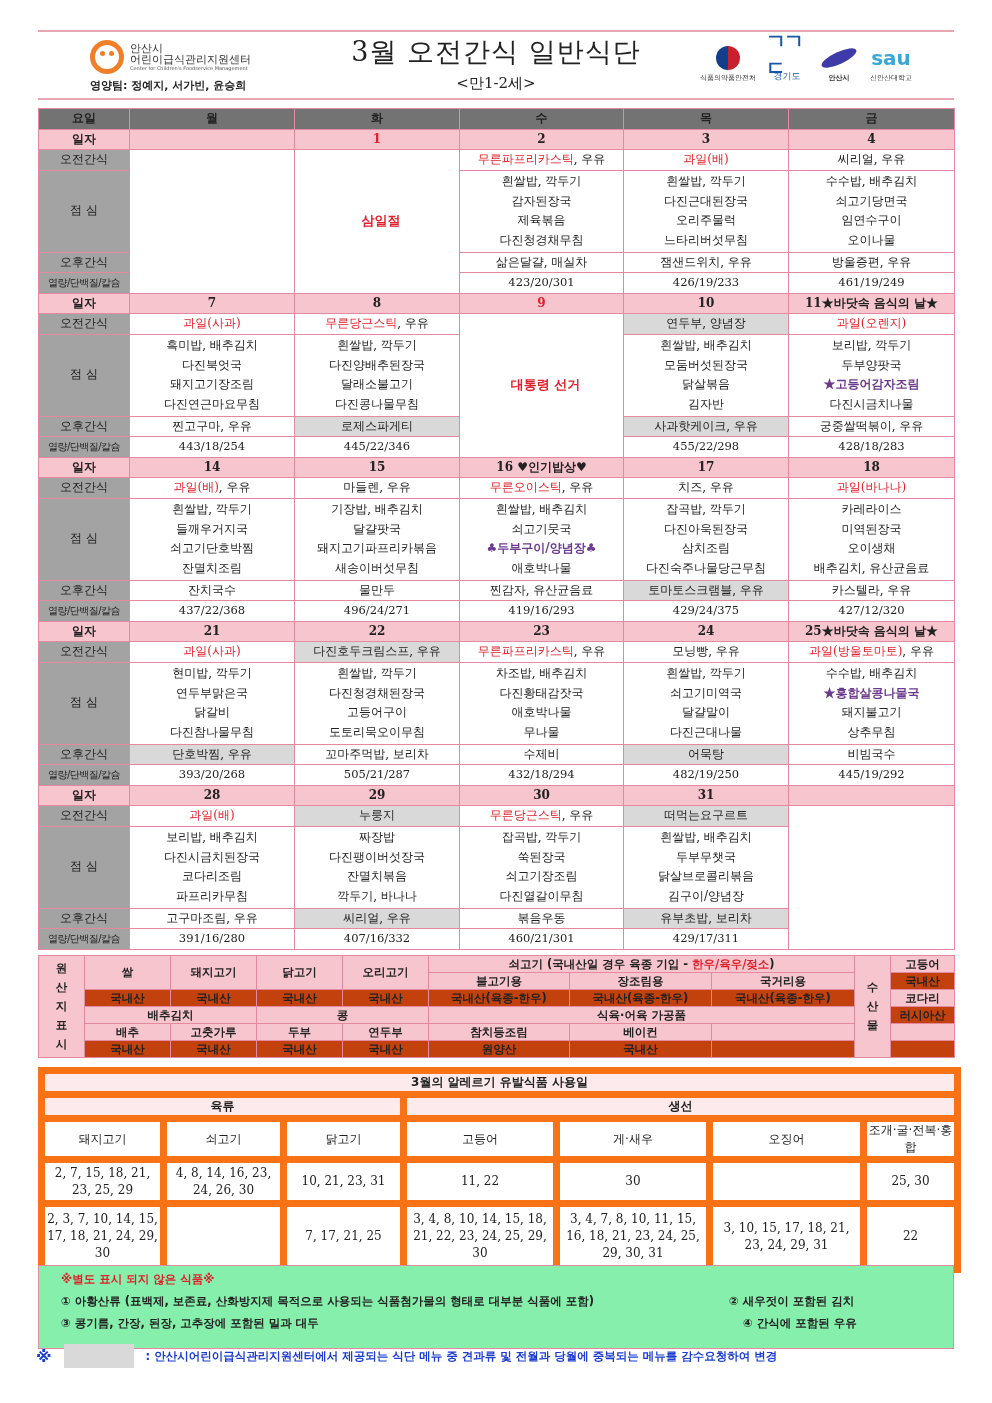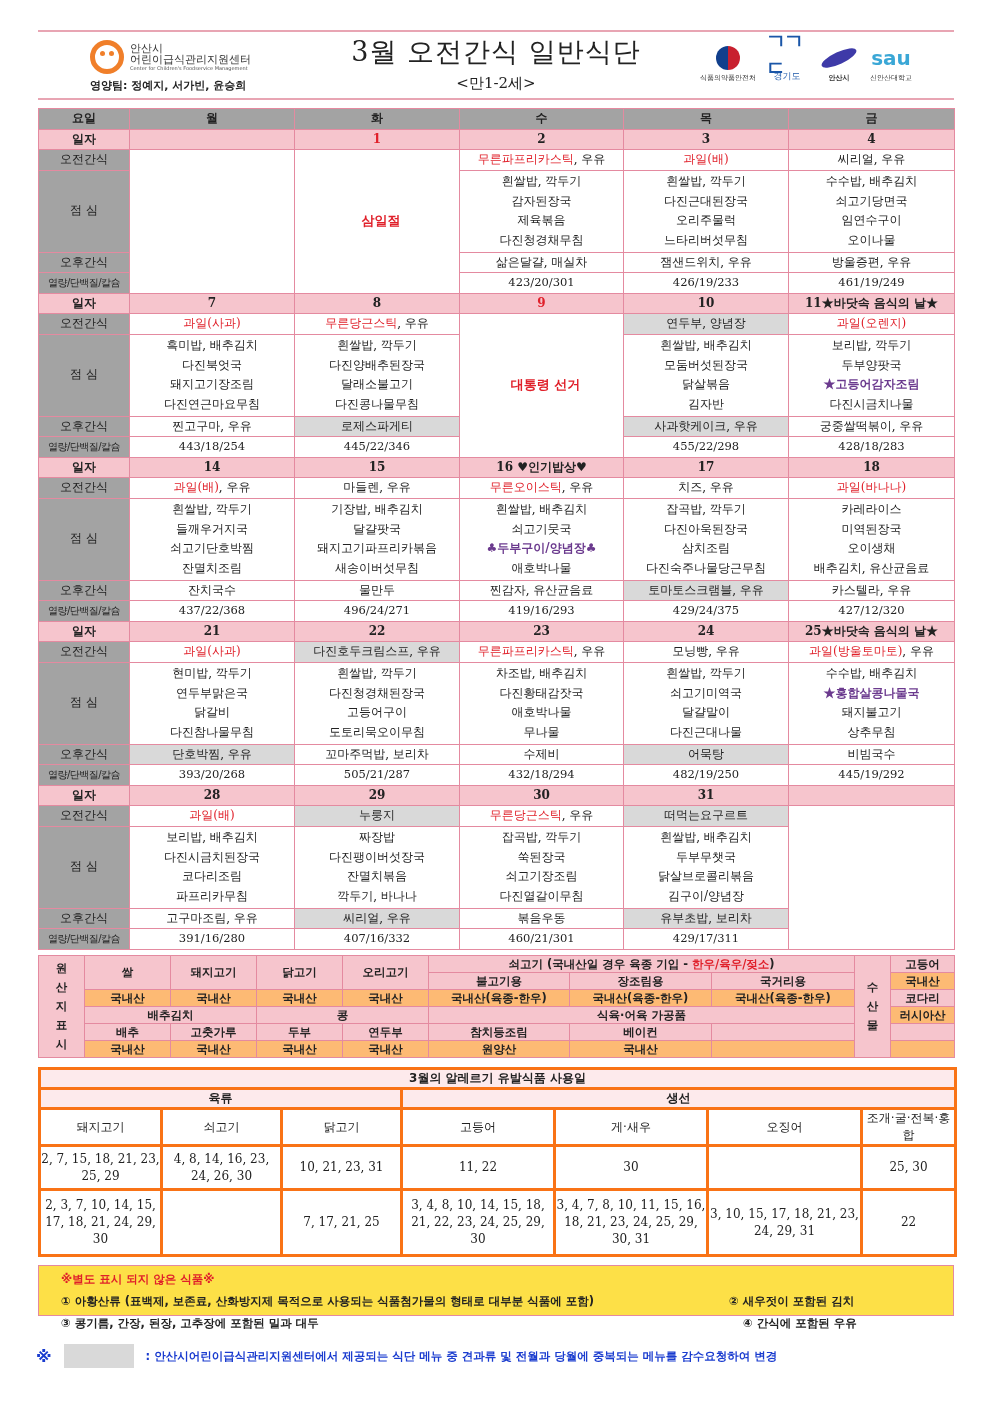"요일" .menu tr.dow td { background: #a3a3a3 -> #737373 }
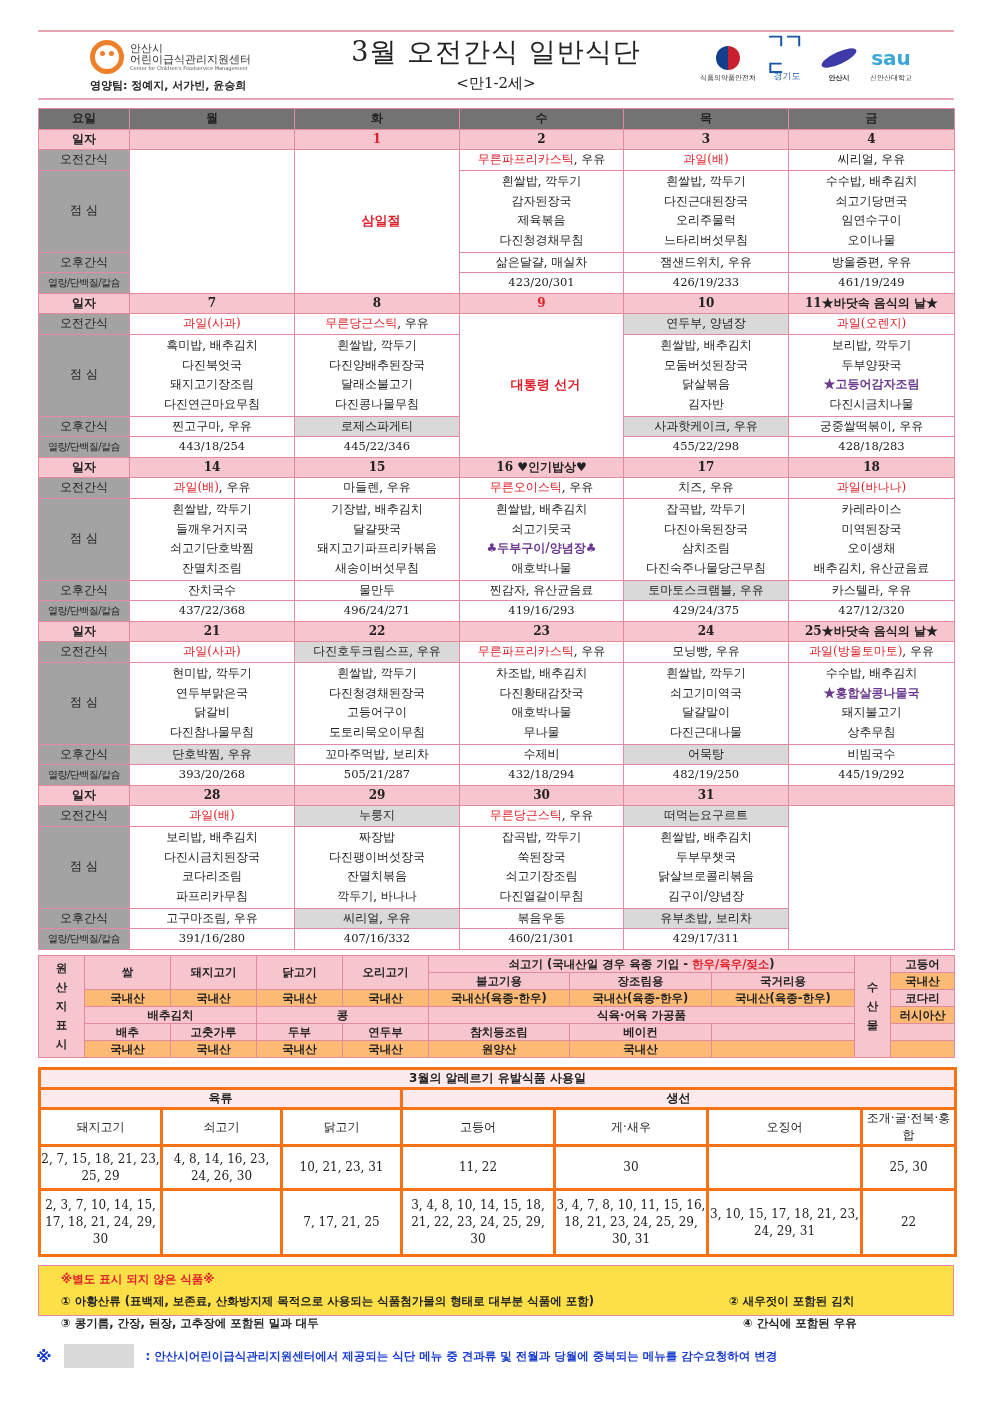"국내산" .origin td.v { background: #fdba74 -> #c2410c }
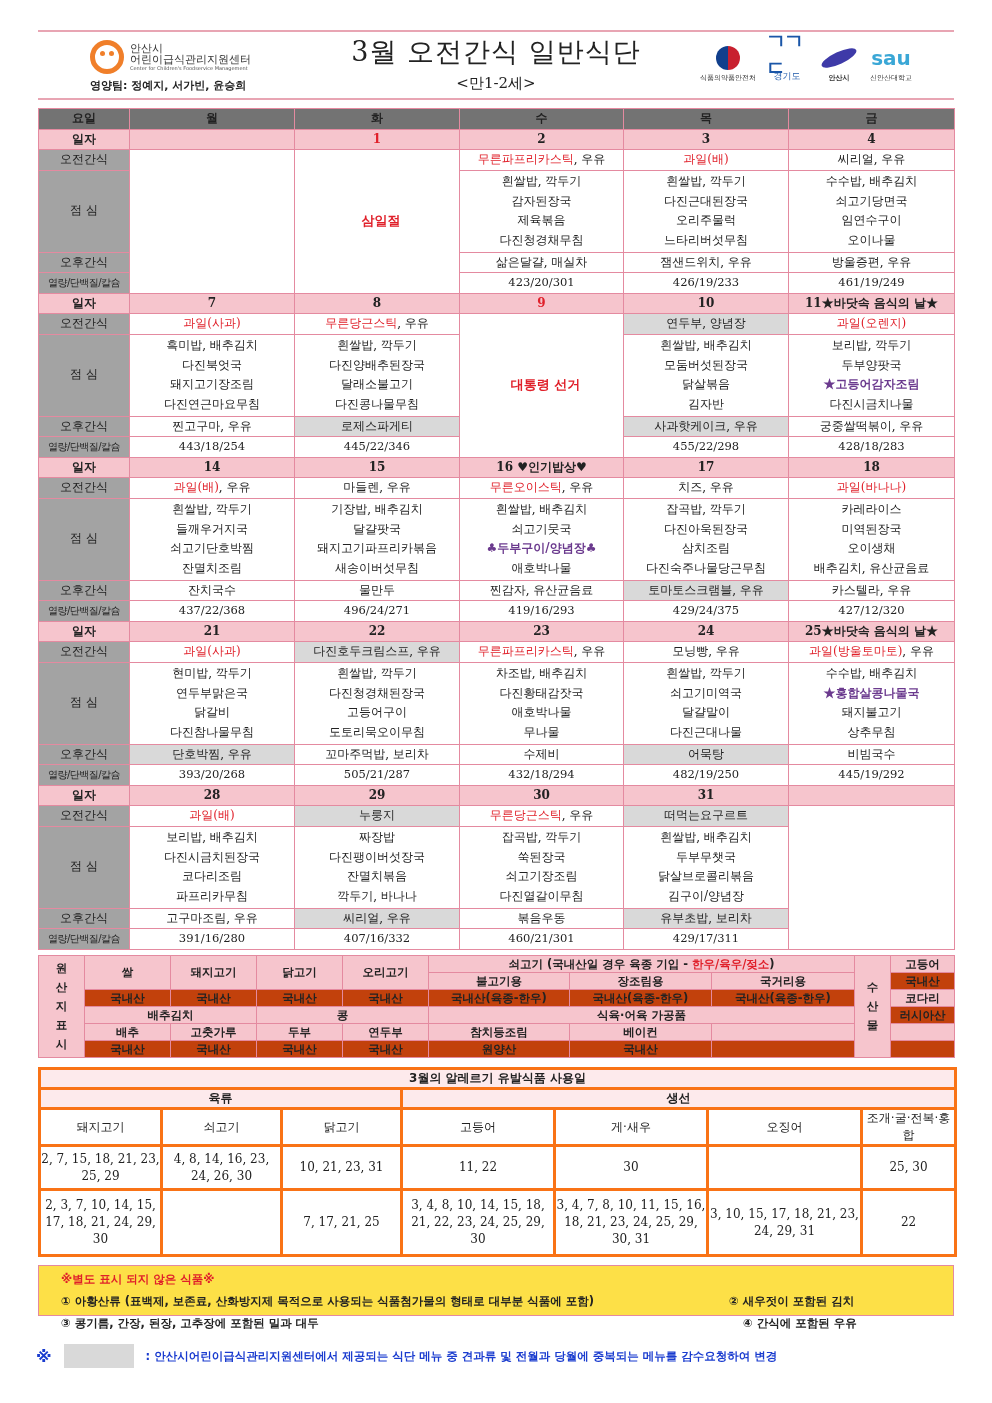"3월의 알레르기 유발식품 사용일" .allergy td { border: 3px solid #f97316 -> 7px solid #f97316 }
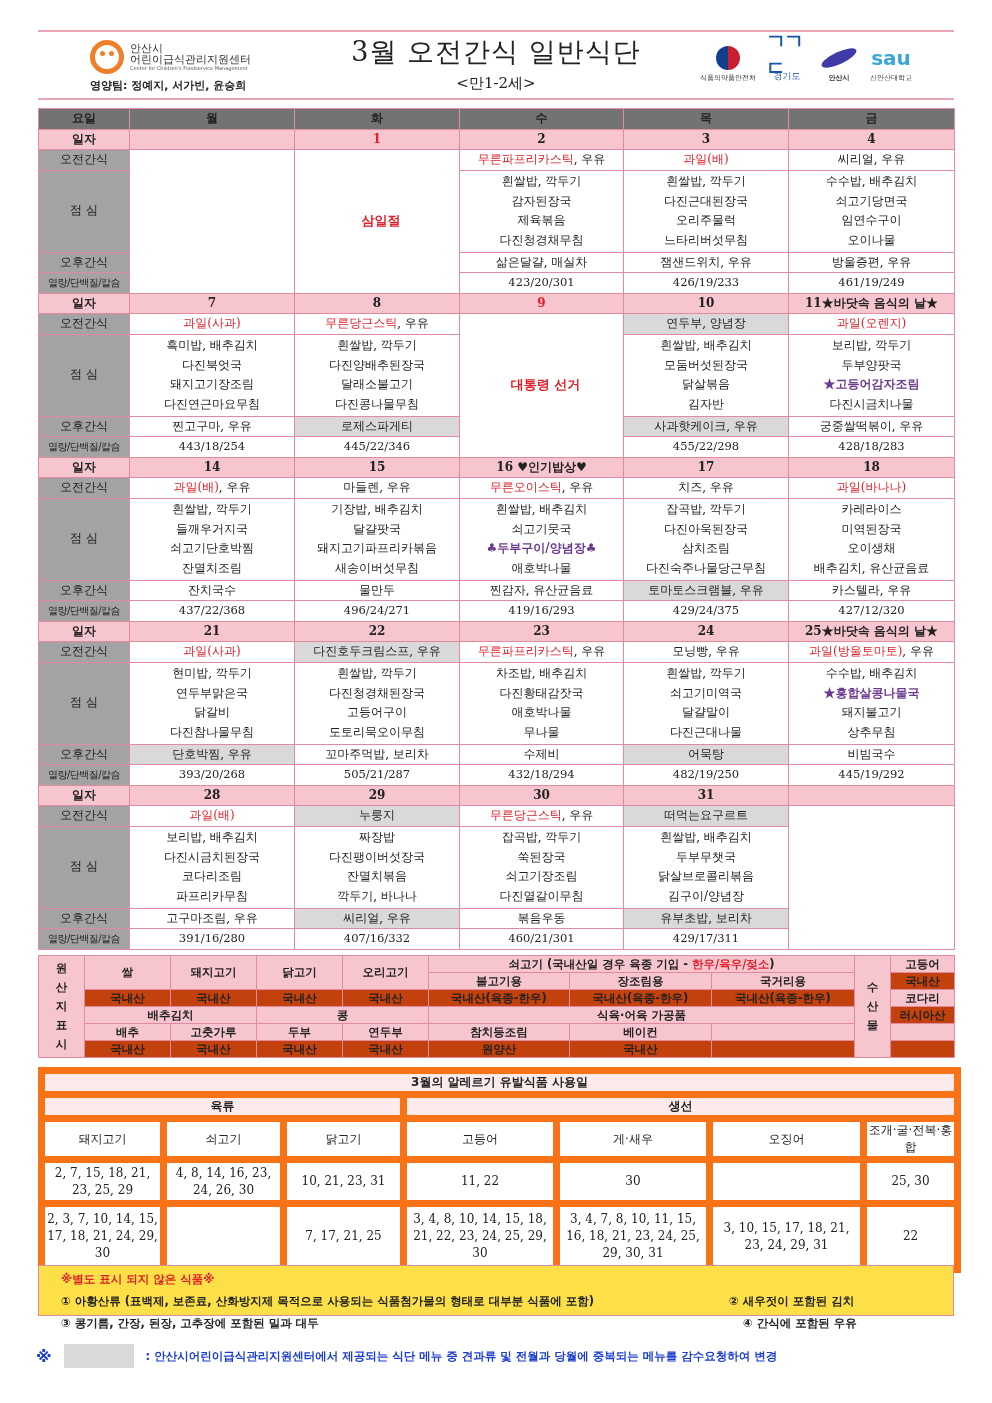"※별도 표시 되지 않은 식품※" .notes { background: #fde047 -> #86efac; height: 51px -> 84px }
